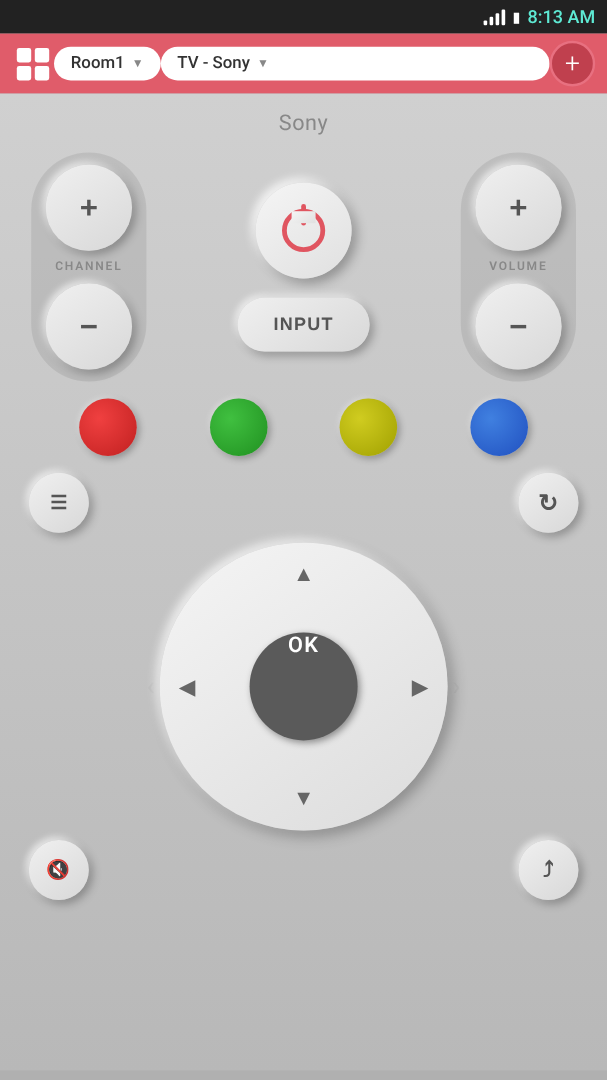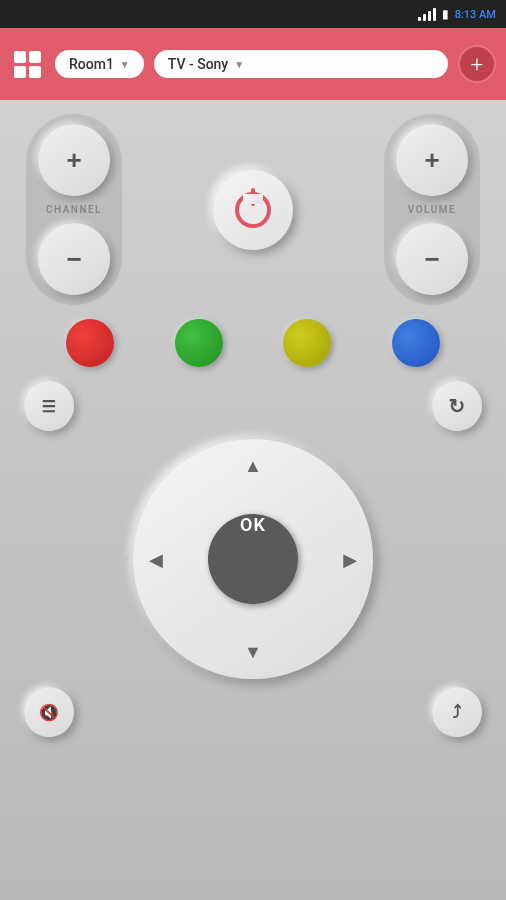"8:13 AM" .status-time { color: #3b82f6 -> #5eead4; font-size: 11px -> 15px }
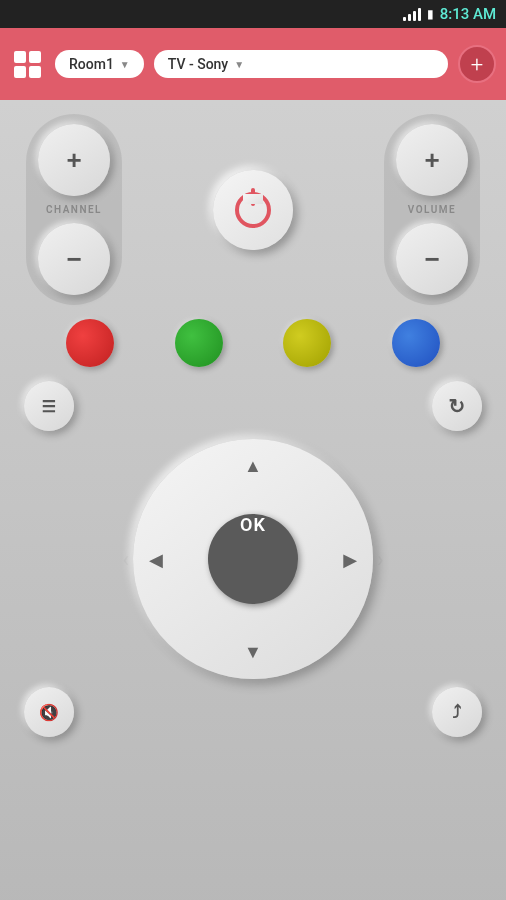"Room1" #header { gap: 10px -> none; height: 72px -> 50px }
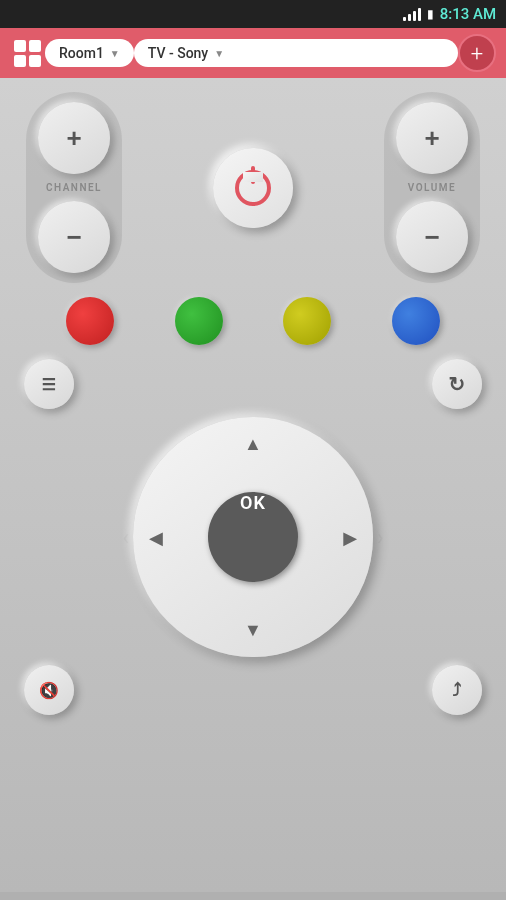"Sony" div { html: none -> <div>Sony</div> }
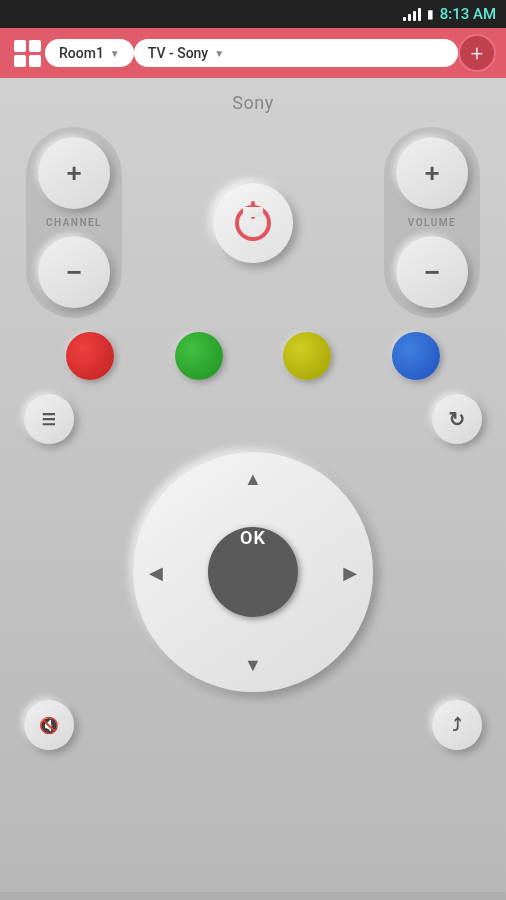"INPUT" button { html: none -> <button>INPUT</button> }
